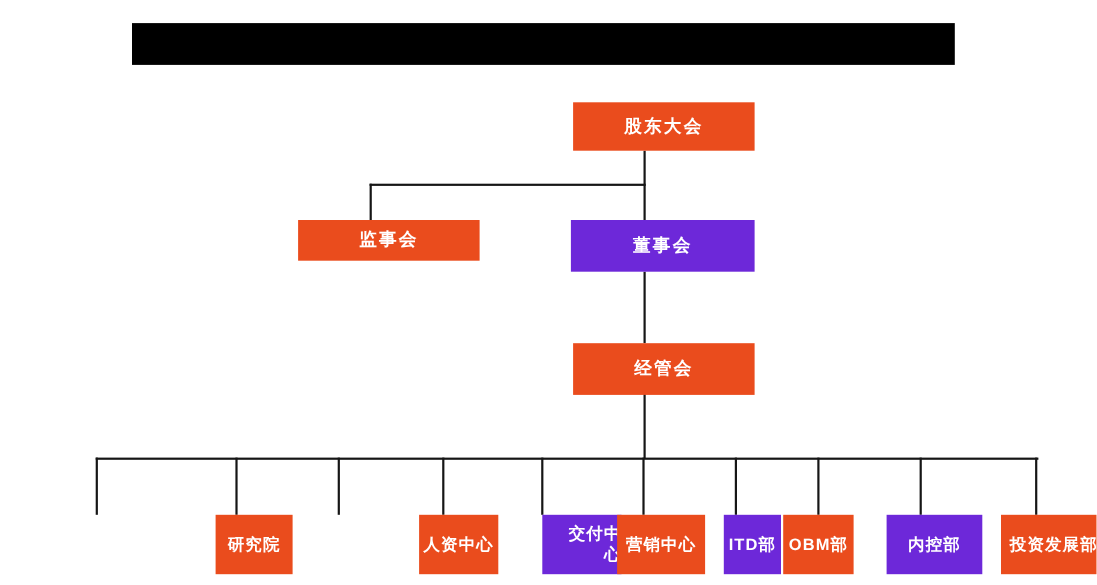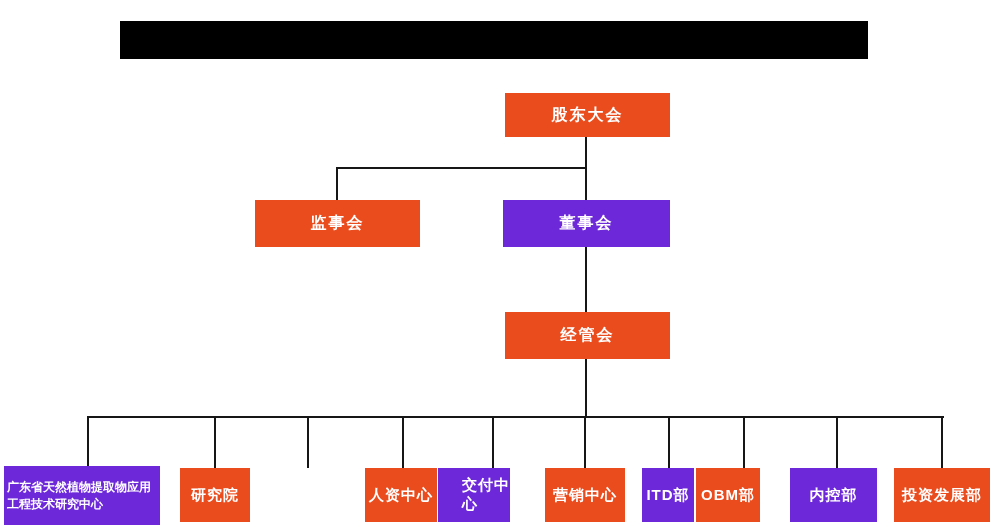"股东大会" .box { margin-left: none -> 16px; text-align: left -> right }
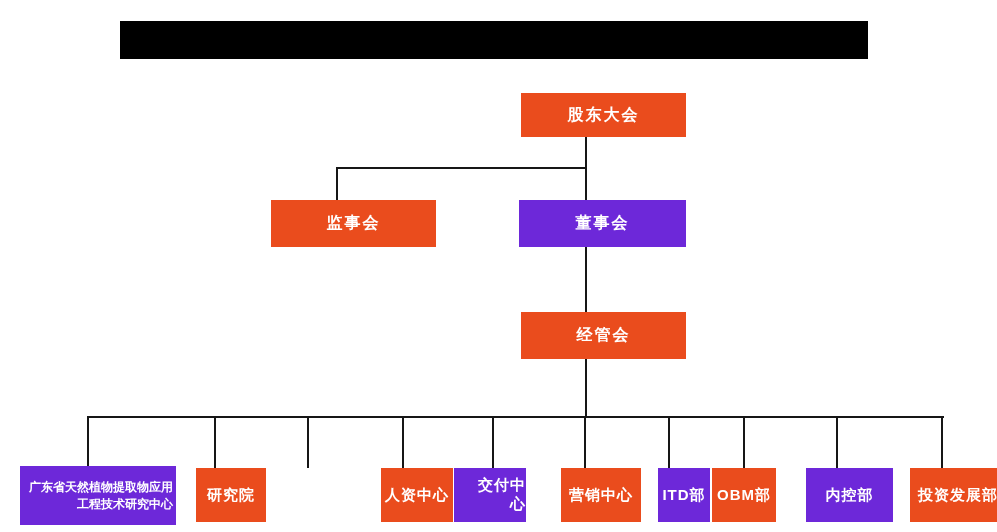"监事会" div.box { height: 47px -> 37px }
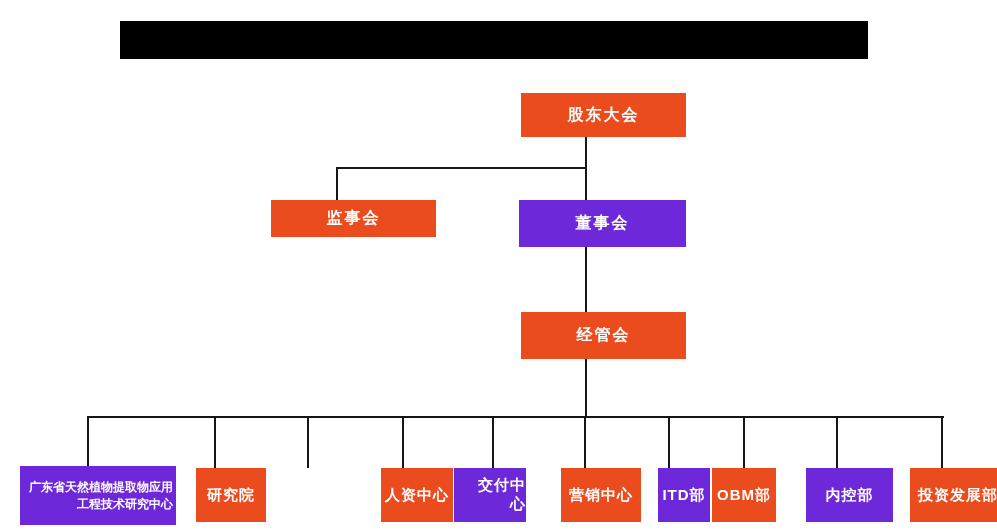"广东省天然植物提取物应用工程技术研究中心" div.box { html: <div>广东省天然植物提取物应用工程技术研究中心</div> -> none }
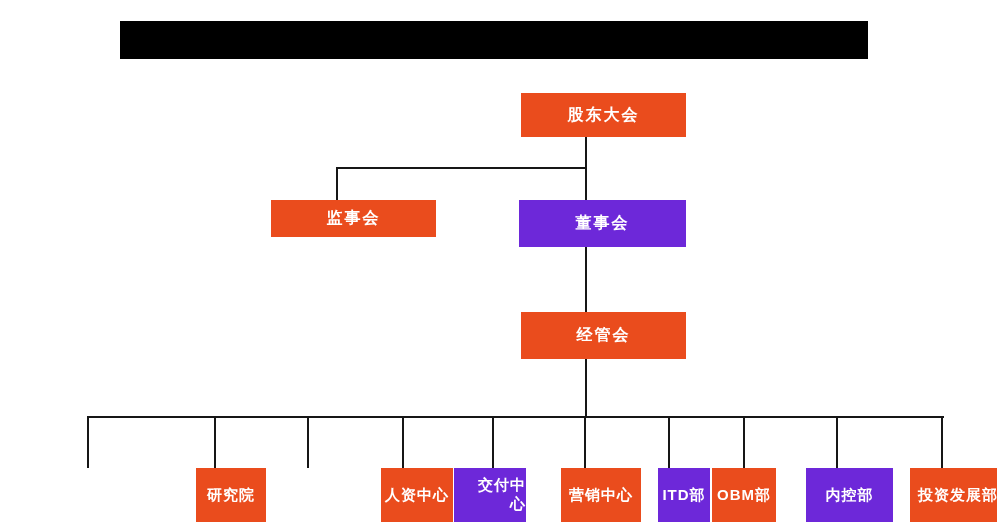"交付中心" div.box { left: 438px -> 477px }
